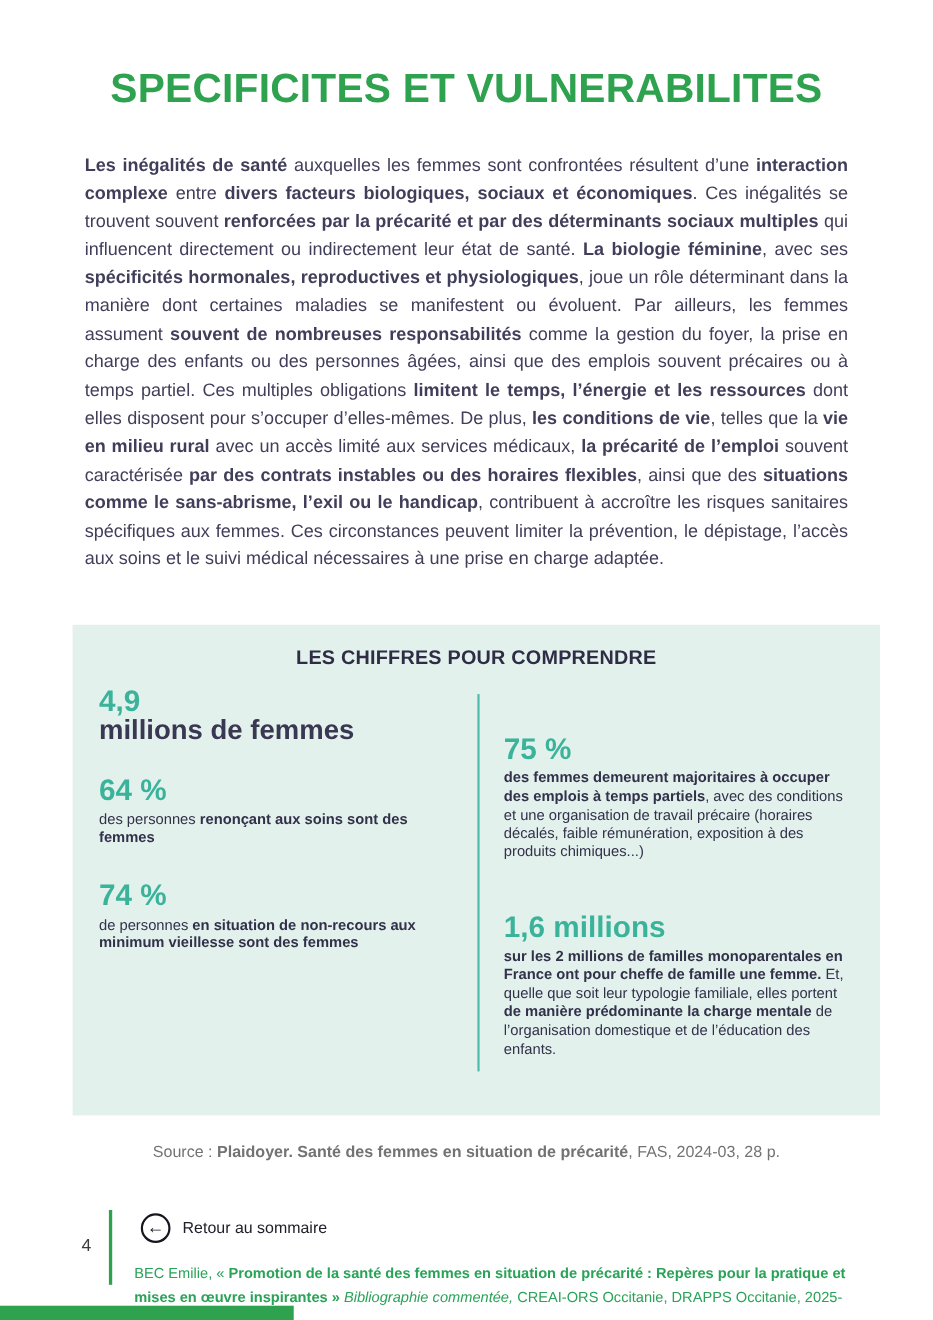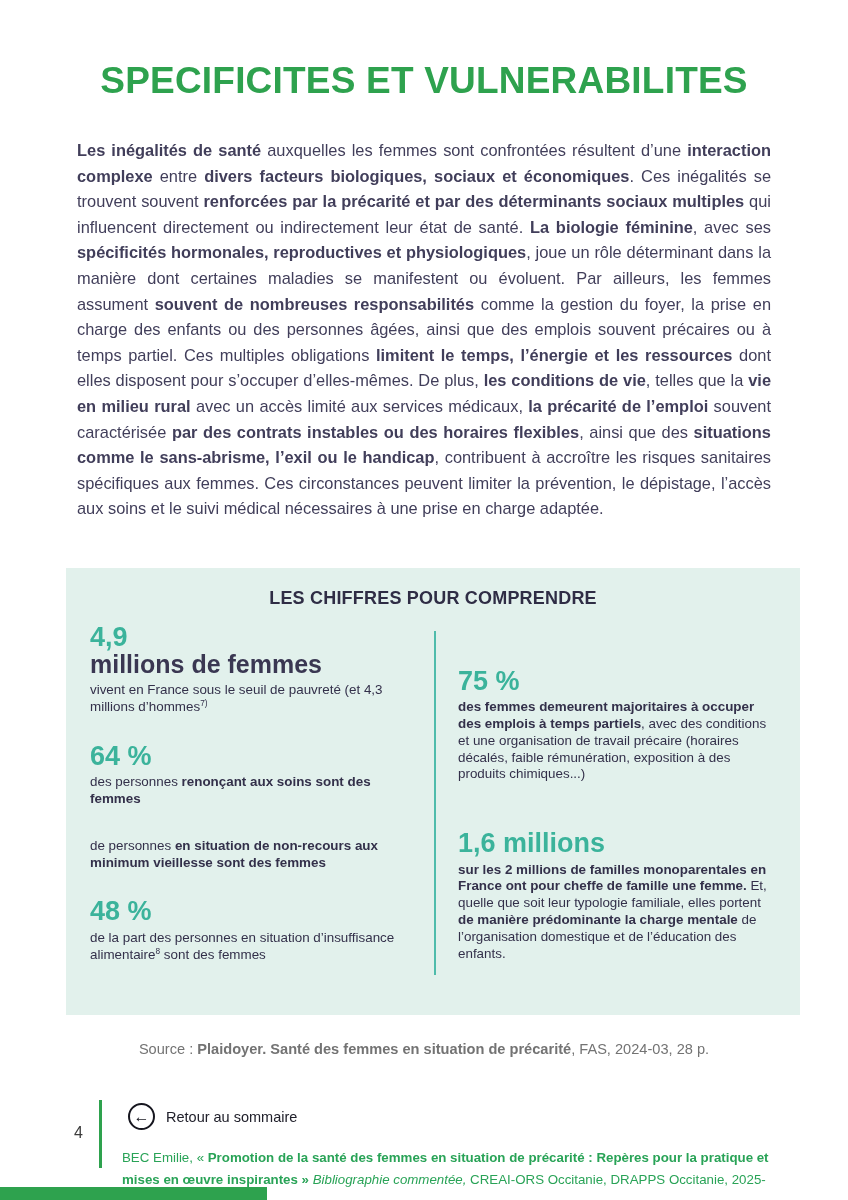"vivent en France sous le" div.stat-desc { html: <div><span>vivent en France sous le seuil de pauvreté (et 4,3 millions d’hommes</span><sup>7)</sup></div> -> none }
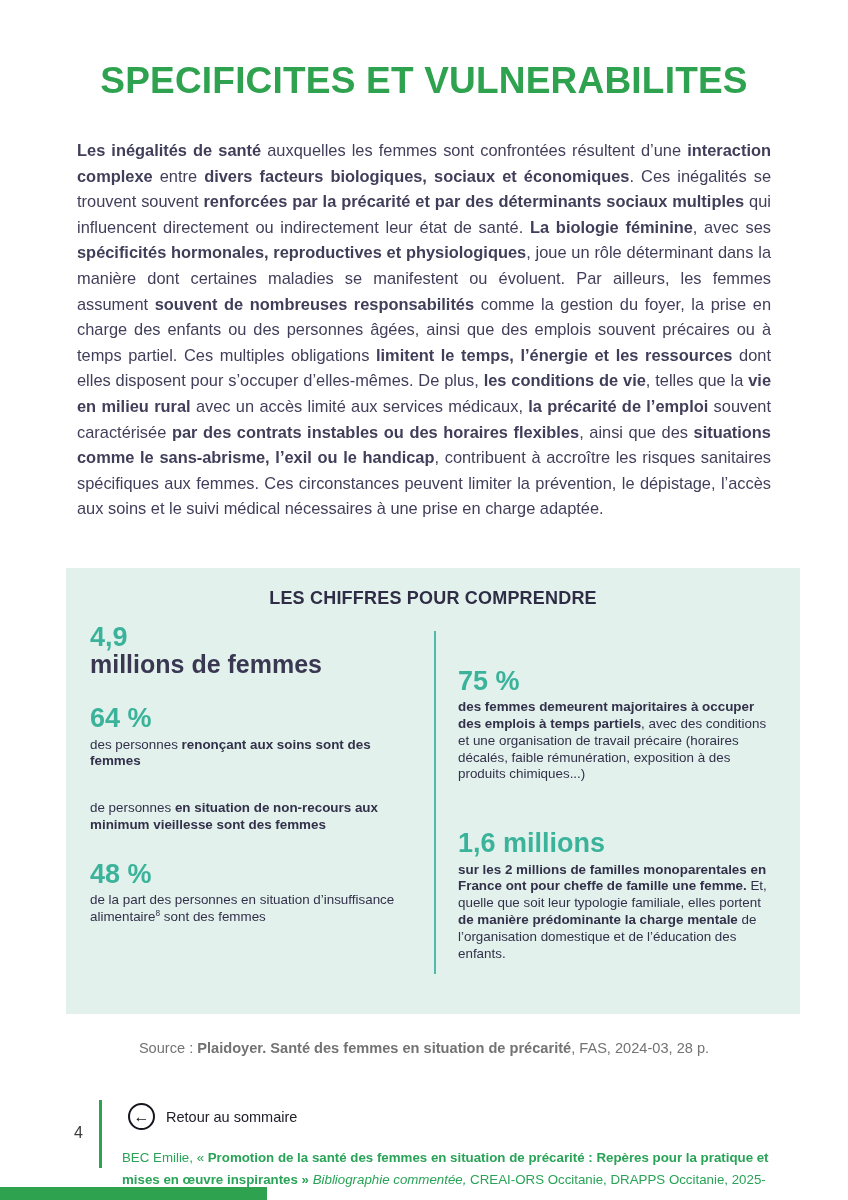"74 %" div.stat-value { html: none -> <div>74 %</div> }
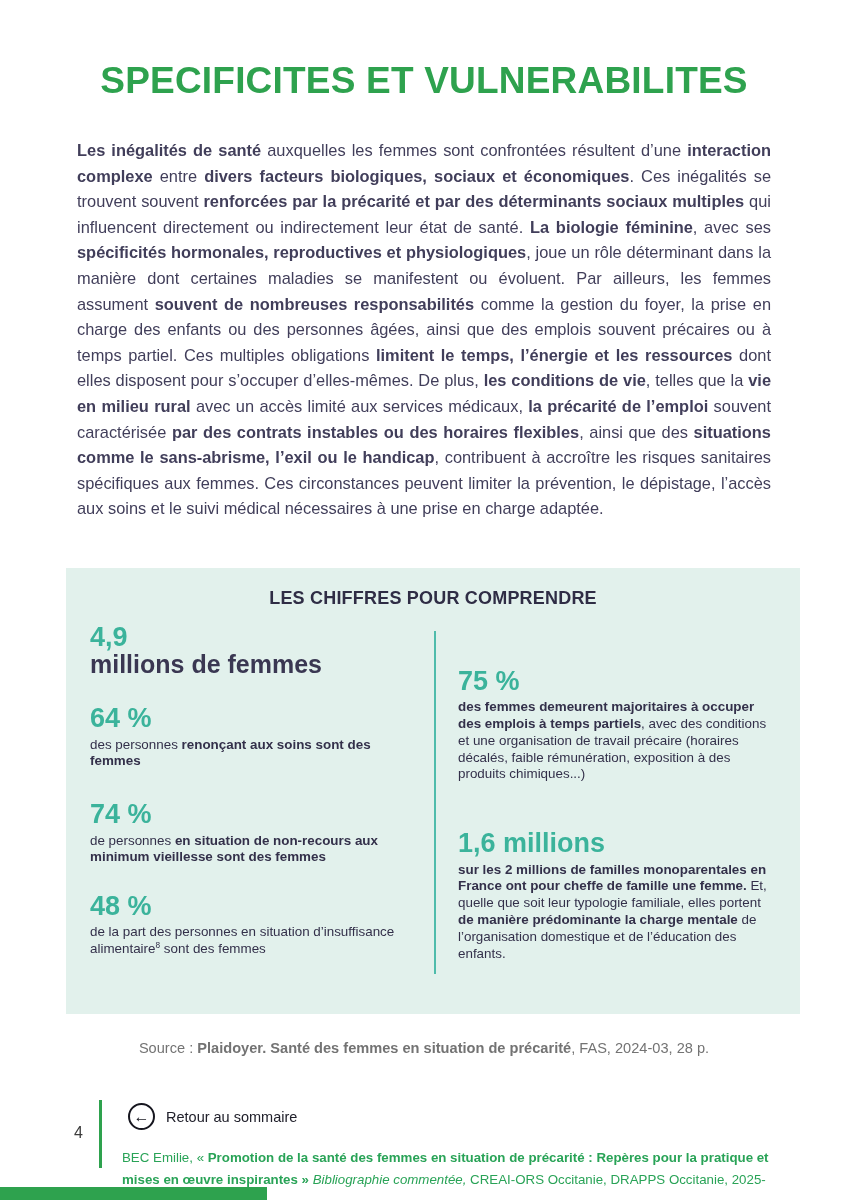"48 %" div.stat { html: <div> <div>48 %</div> <div><span>de la part des personnes en situation d’insuffisance alimentaire</span><sup>8</sup><span> sont des femmes</span></div> </div> -> none }
